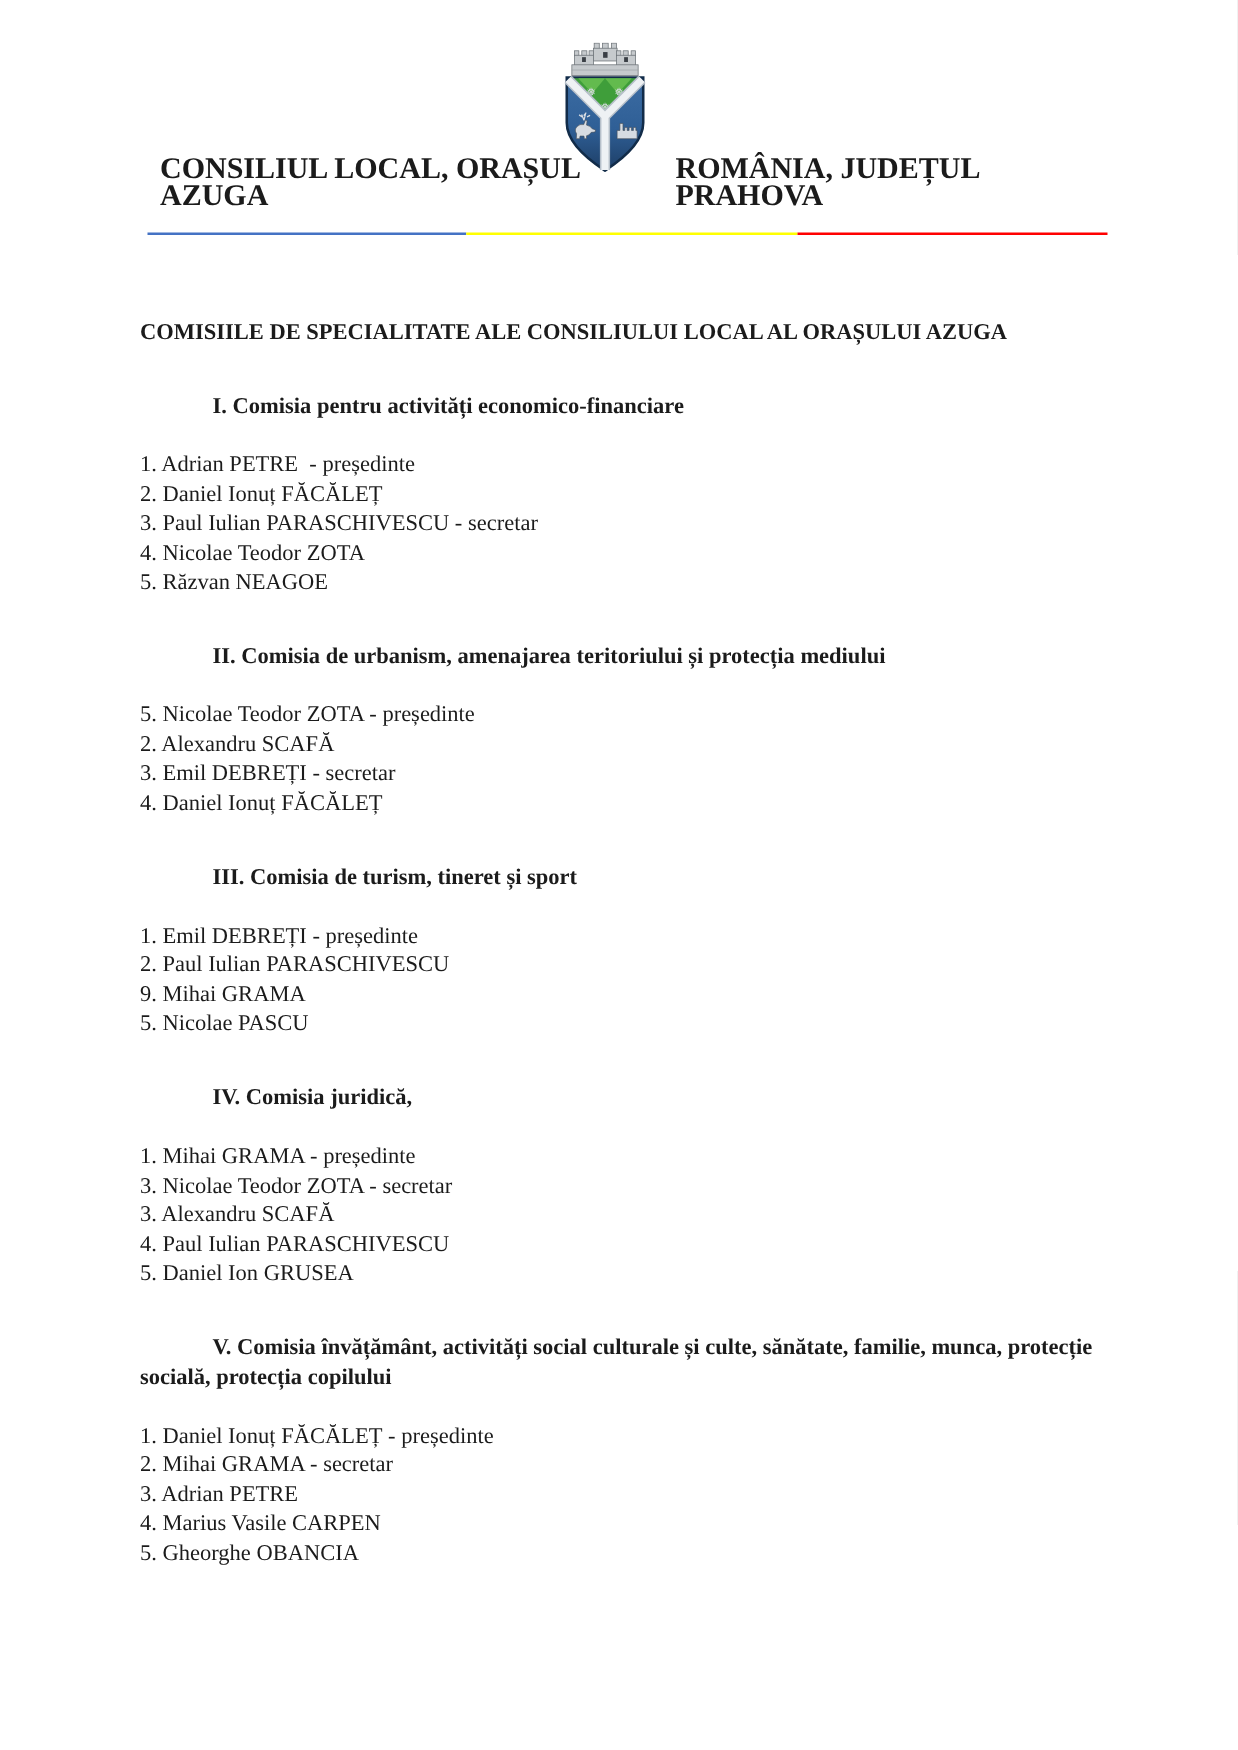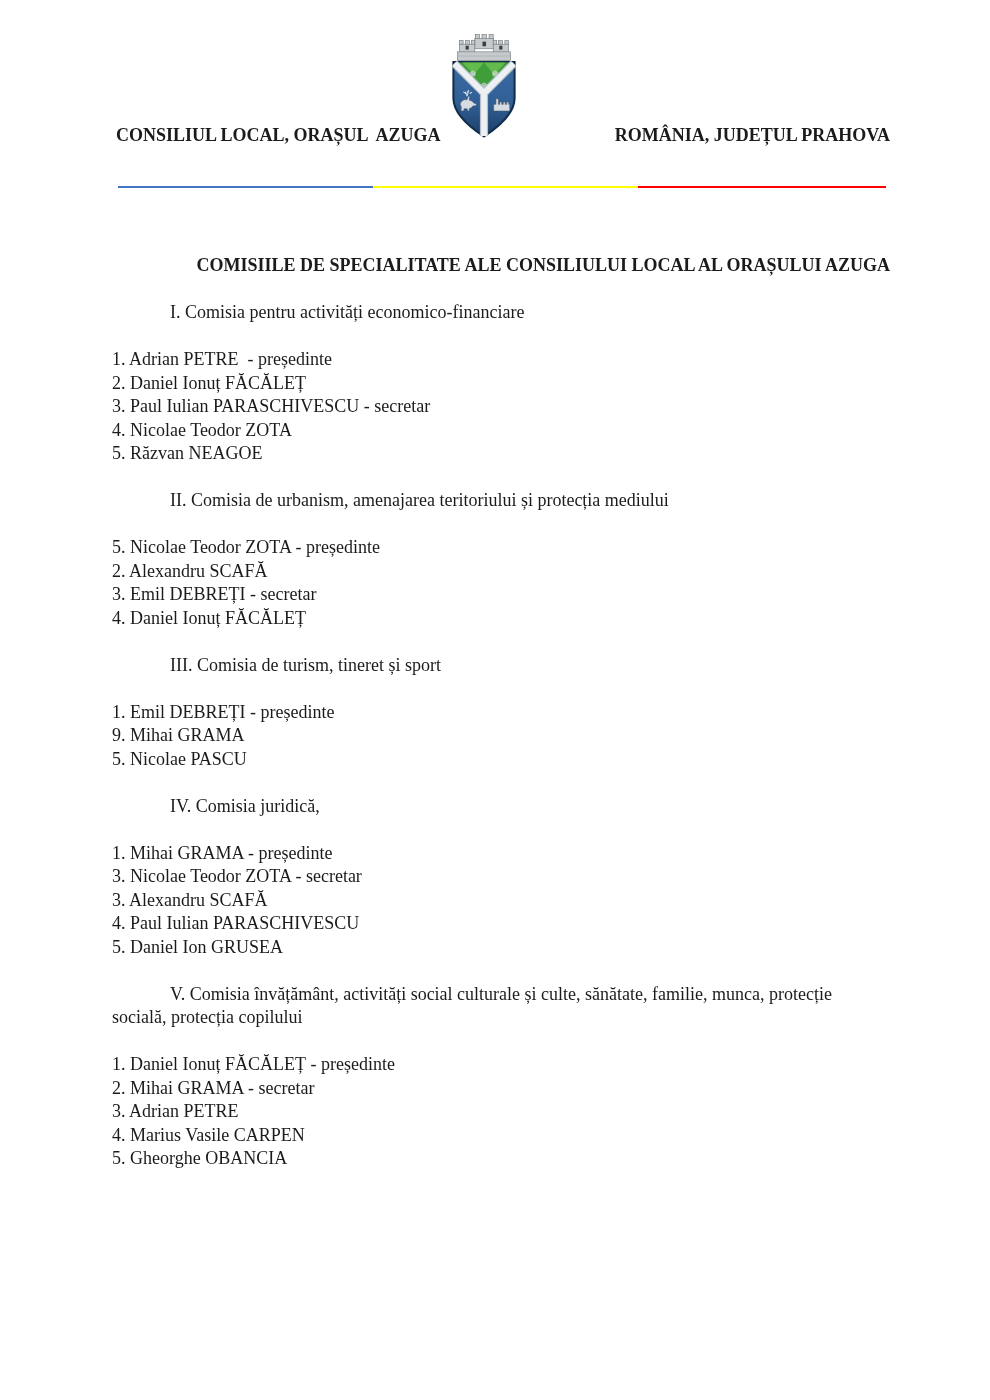"CONSILIUL LOCAL, ORAȘUL AZUGA" .header-row { font-size: 18px -> 24px; left: 116px -> 128px }
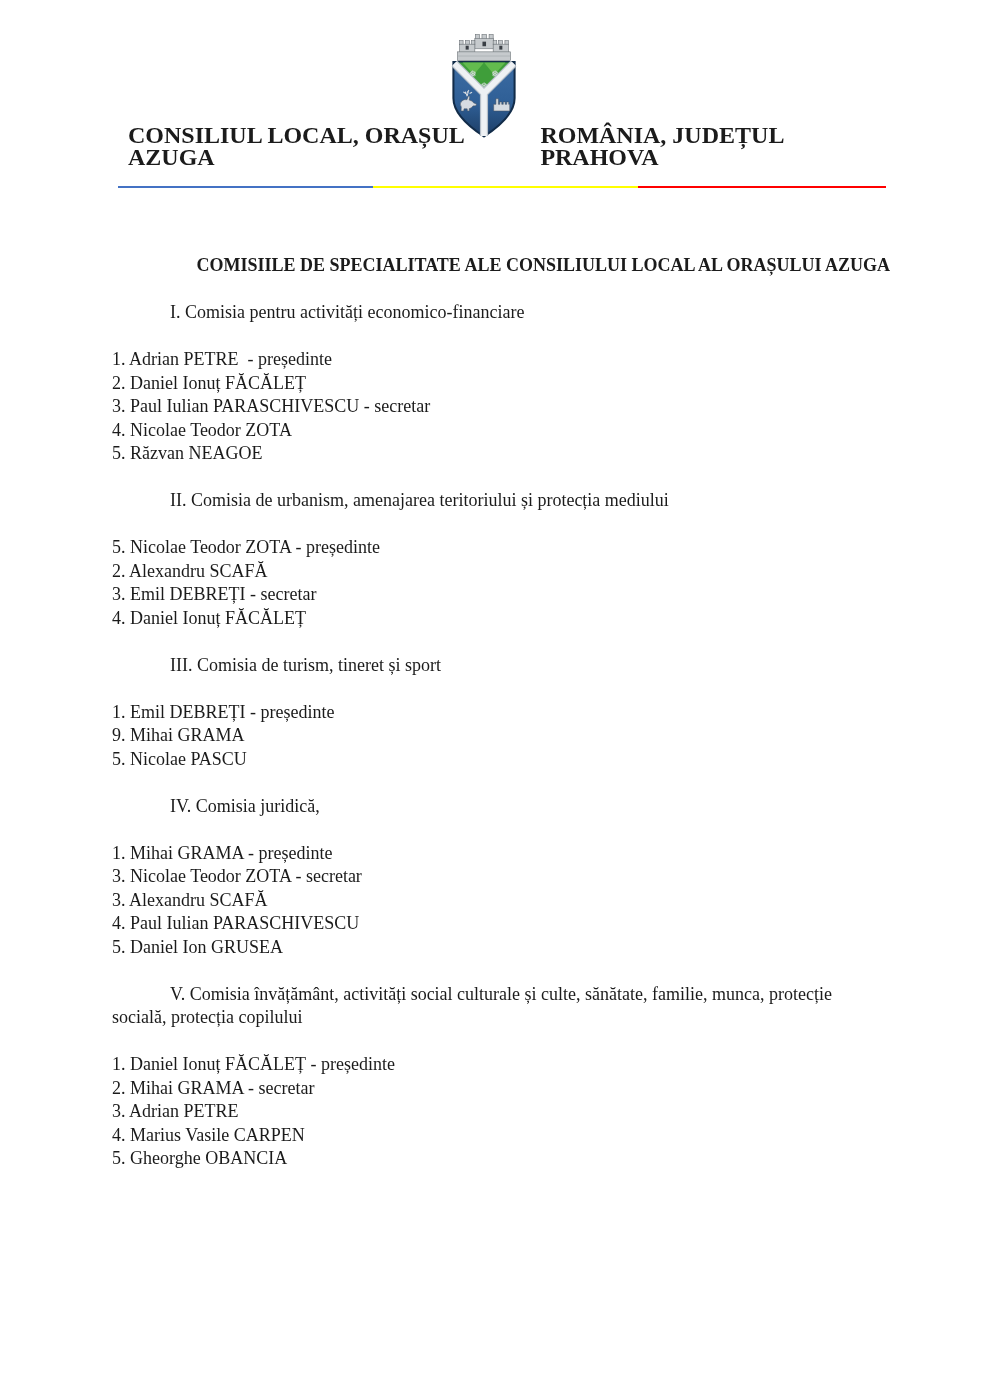"COMISIILE DE SPECIALITATE ALE" .doc-title { text-align: right -> left }
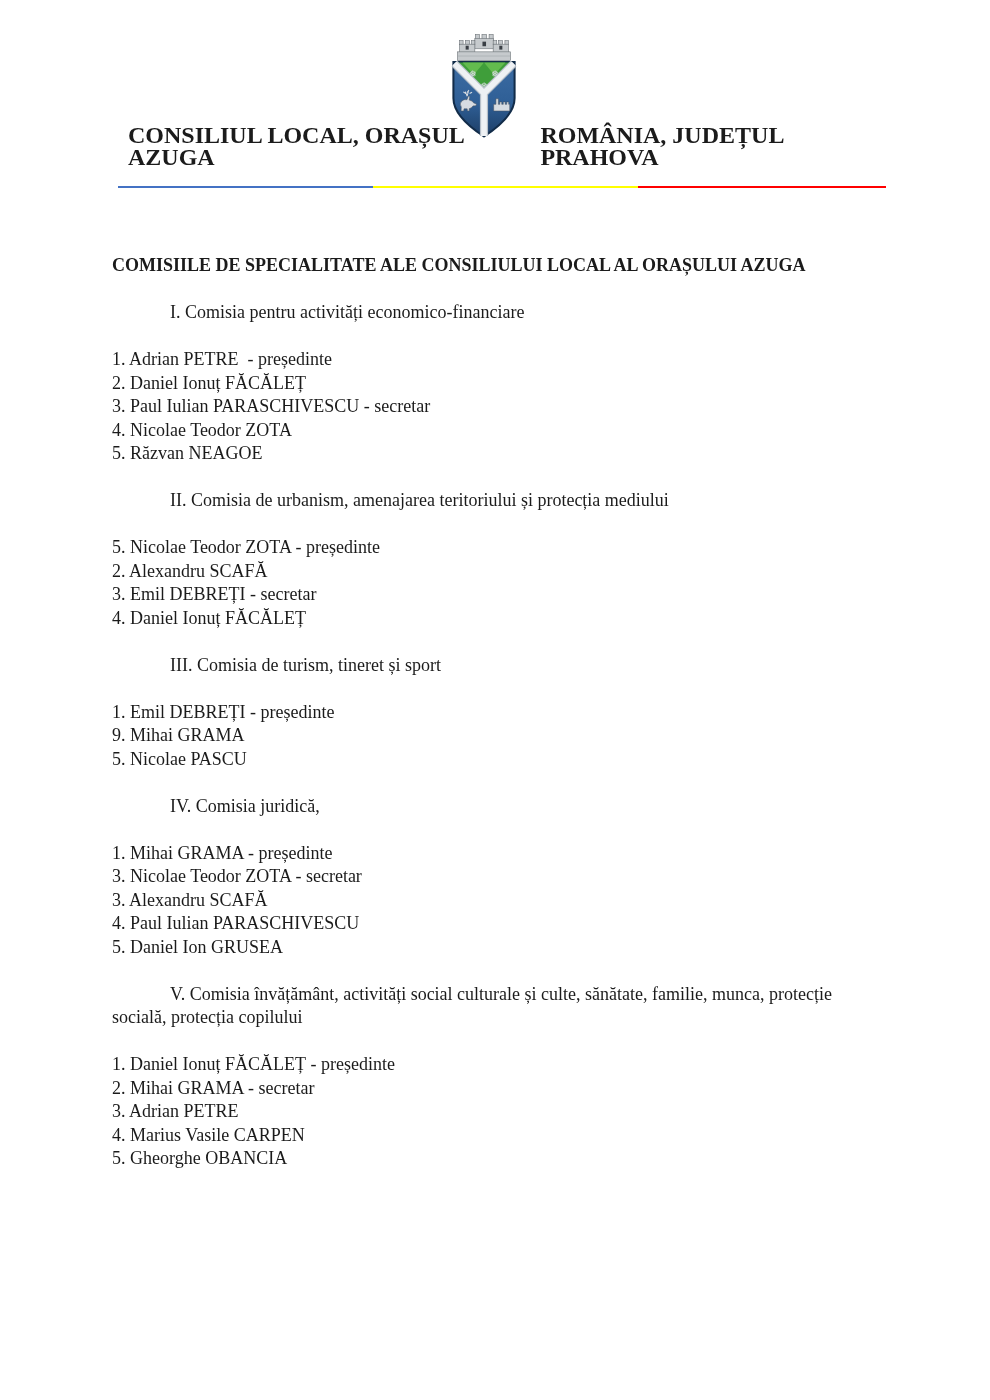"I. Comisia pentru activități" .section-heading { font-weight: normal -> bold; margin-top: none -> 12px }
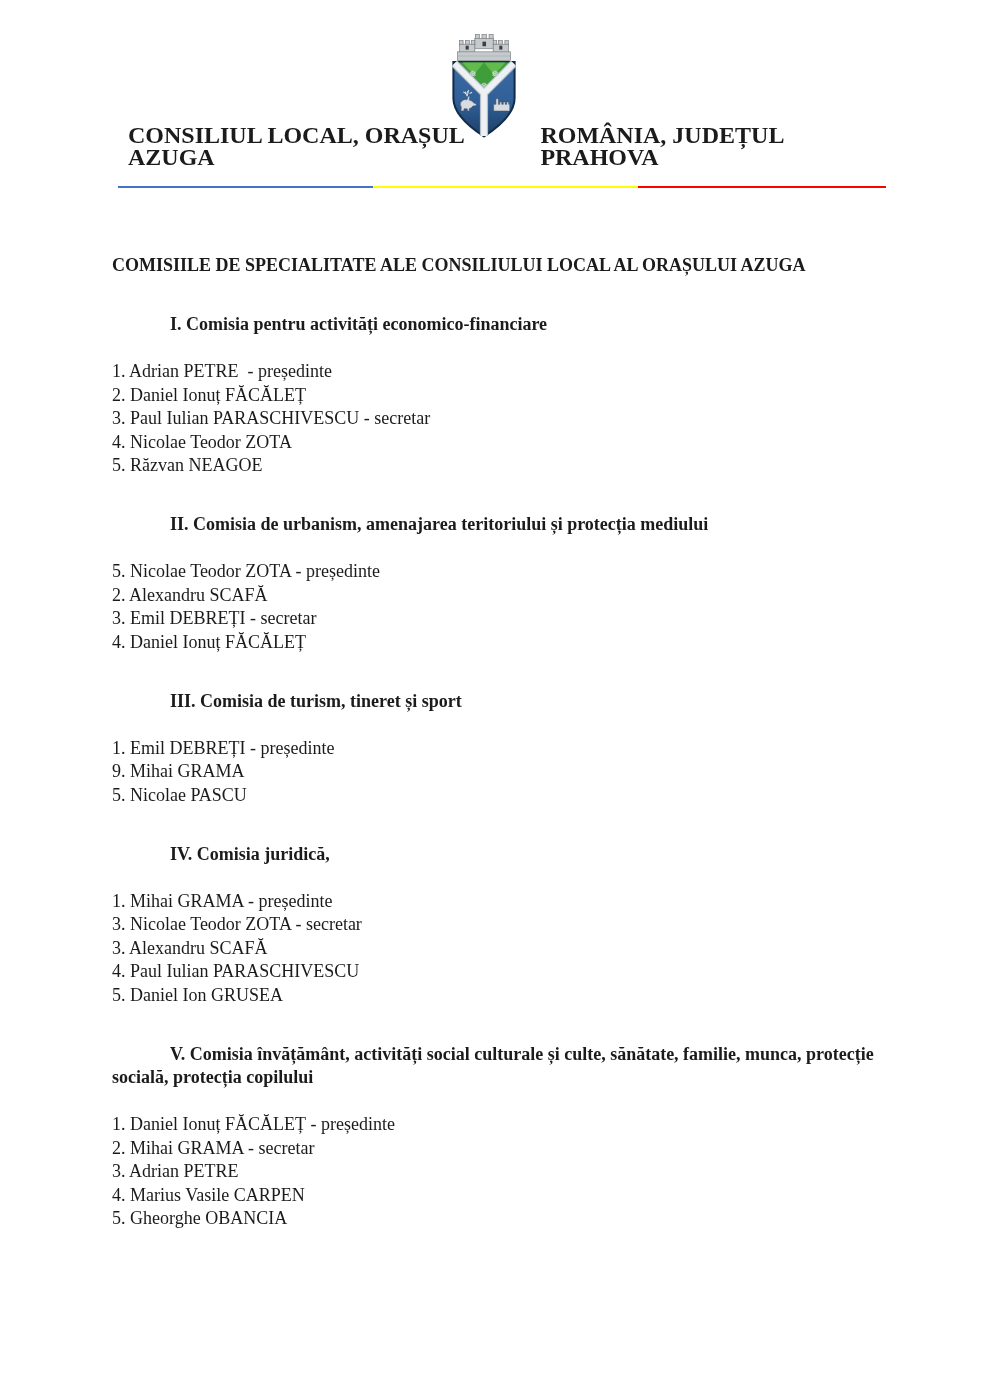"2. Paul Iulian PARASCHIVESCU" div.member-line { html: none -> <div>2. Paul Iulian PARASCHIVESCU</div> }
